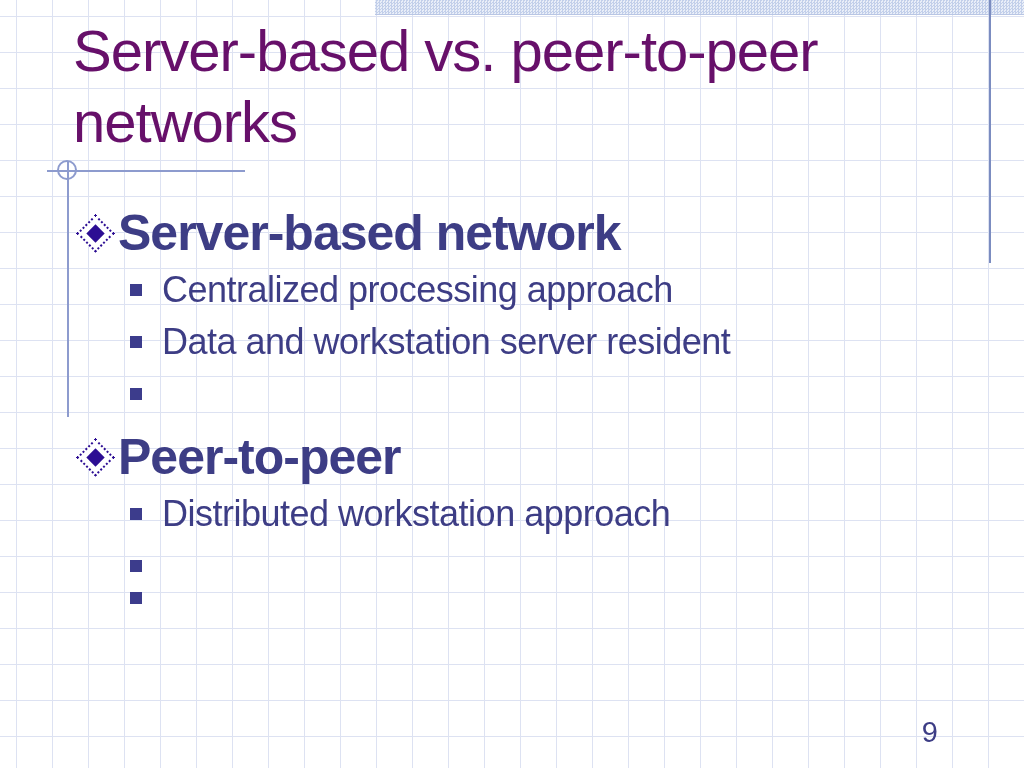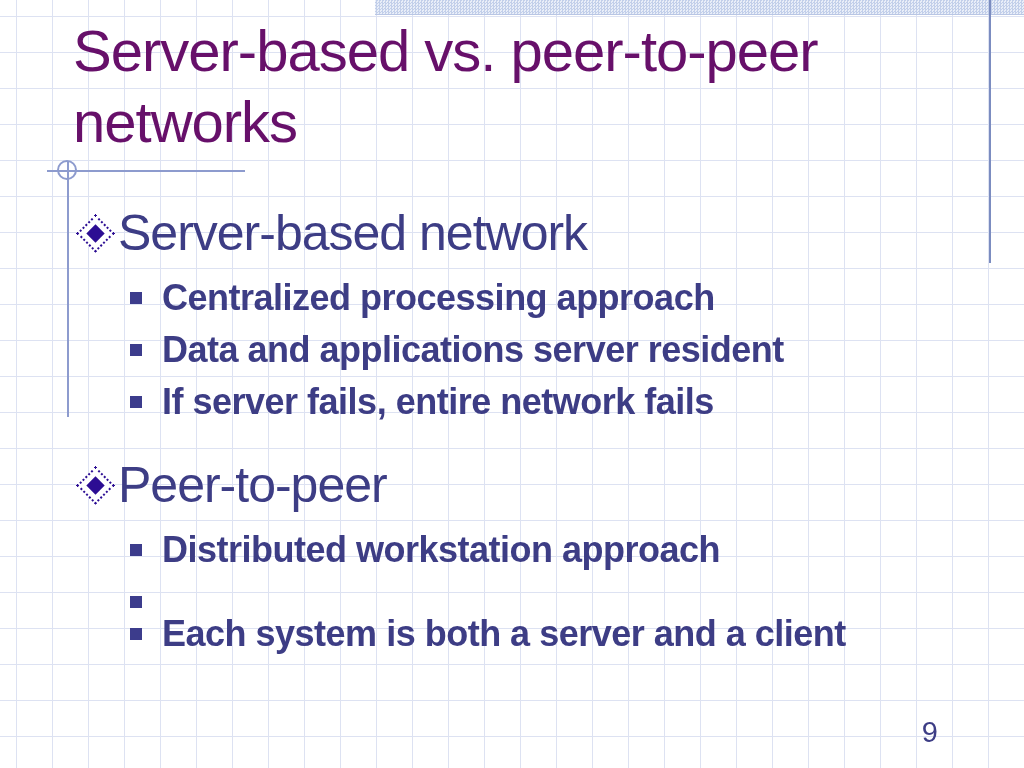"Server-based network" .section-heading { font-weight: 400 -> 700 }
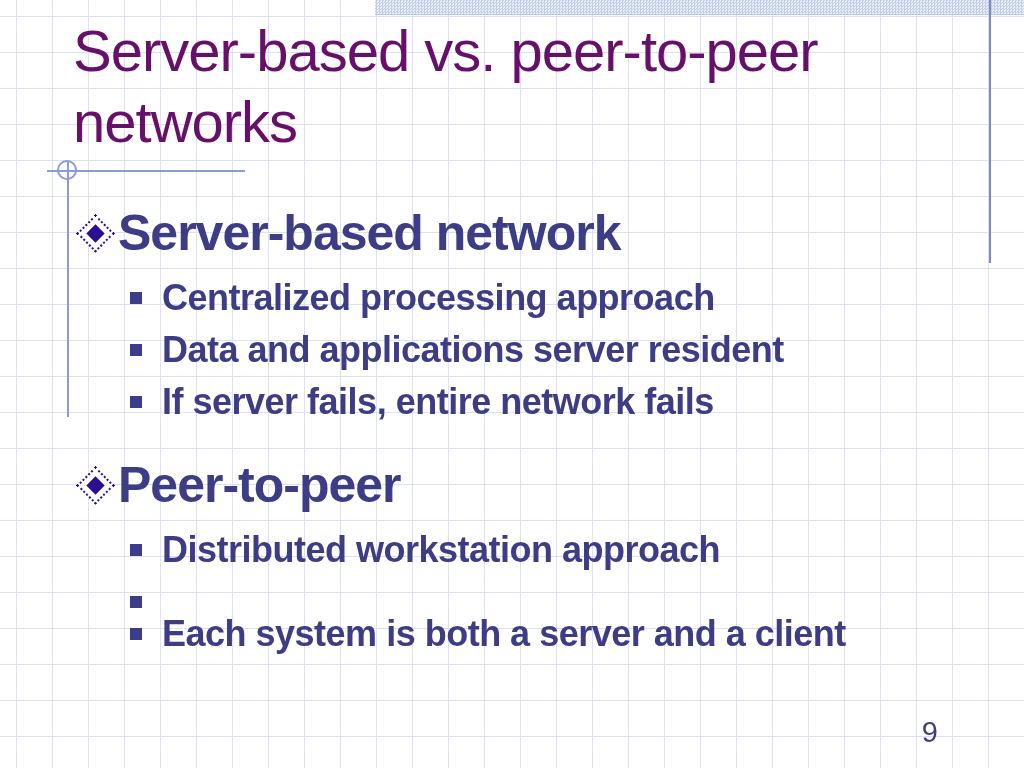"Centralized processing approach" .sub-list { font-weight: bold -> none; margin: 10px 0 0 0 -> 2px 0 0 0 }
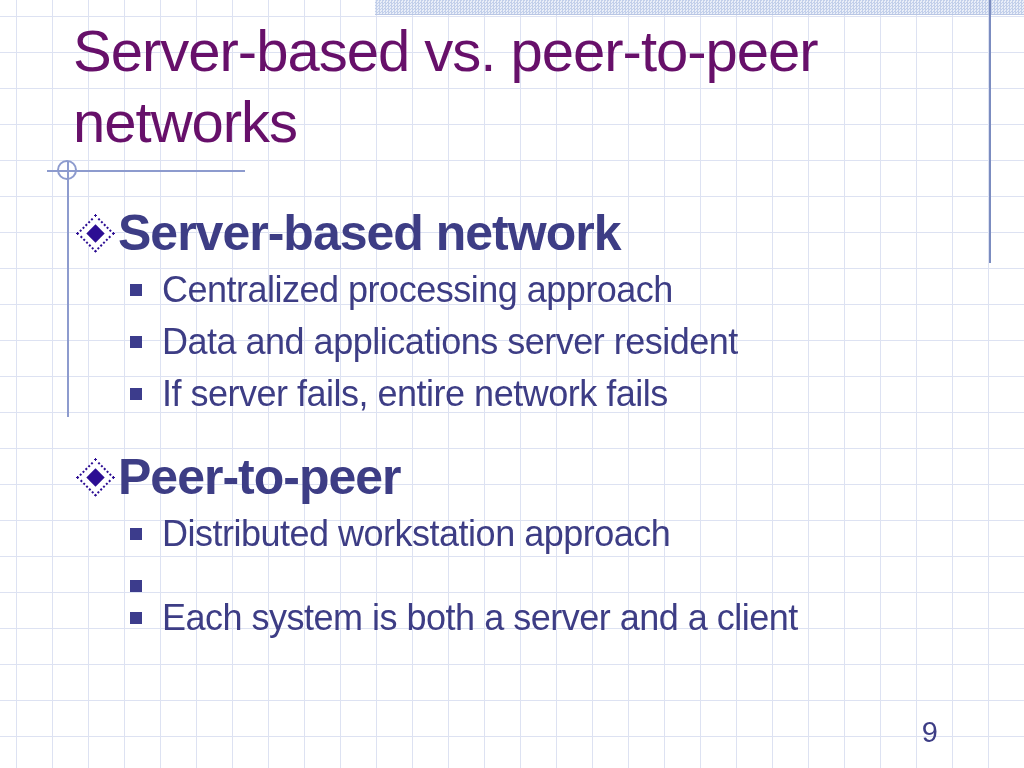"Data and applications server resident" span { text: applications -> workstation }
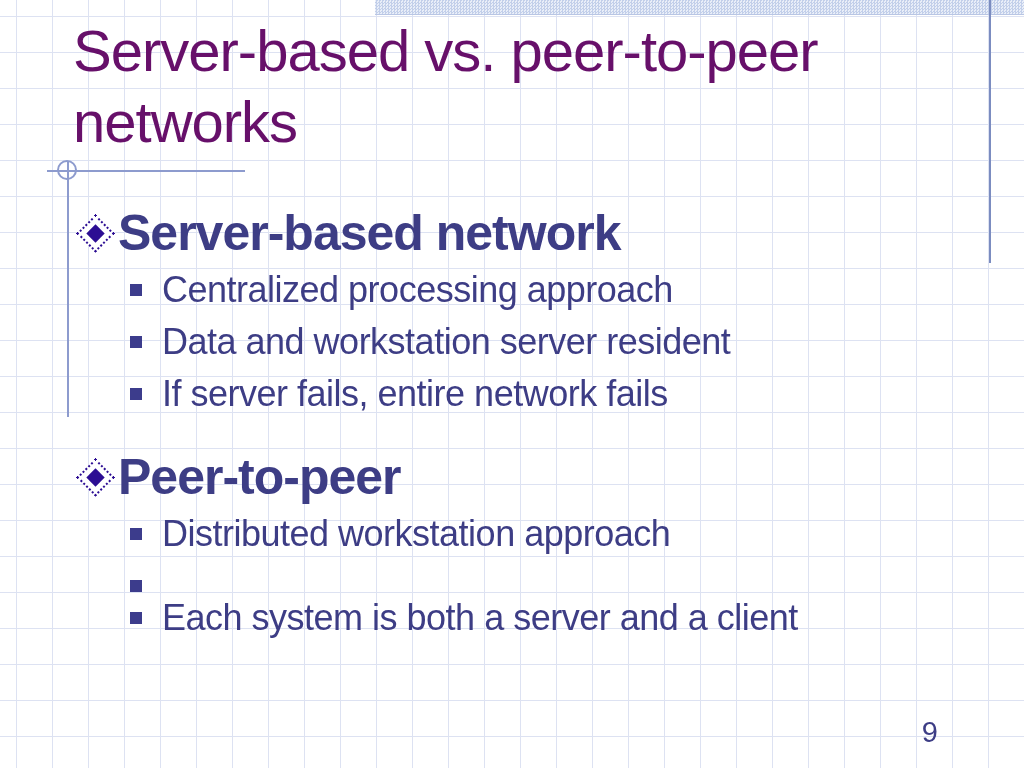"If server fails, entire network" span { html: <span>If server fails, entire network fails</span> -> none }
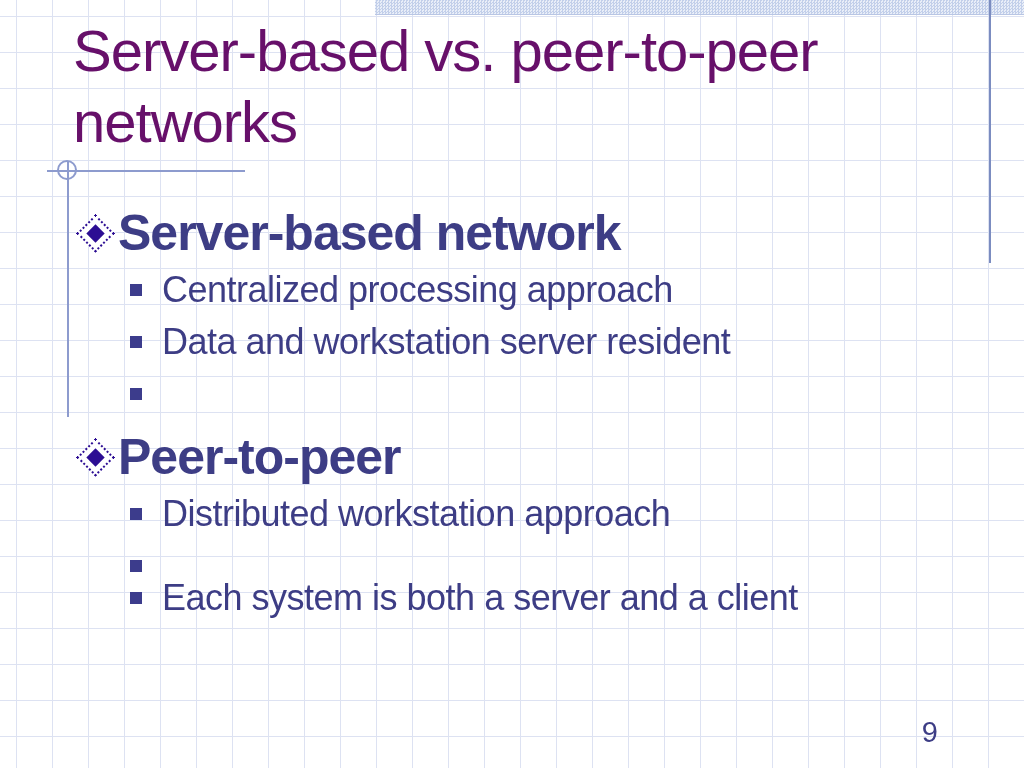"Each system is both a" span { html: <span>Each system is both a server and a client</span> -> none }
